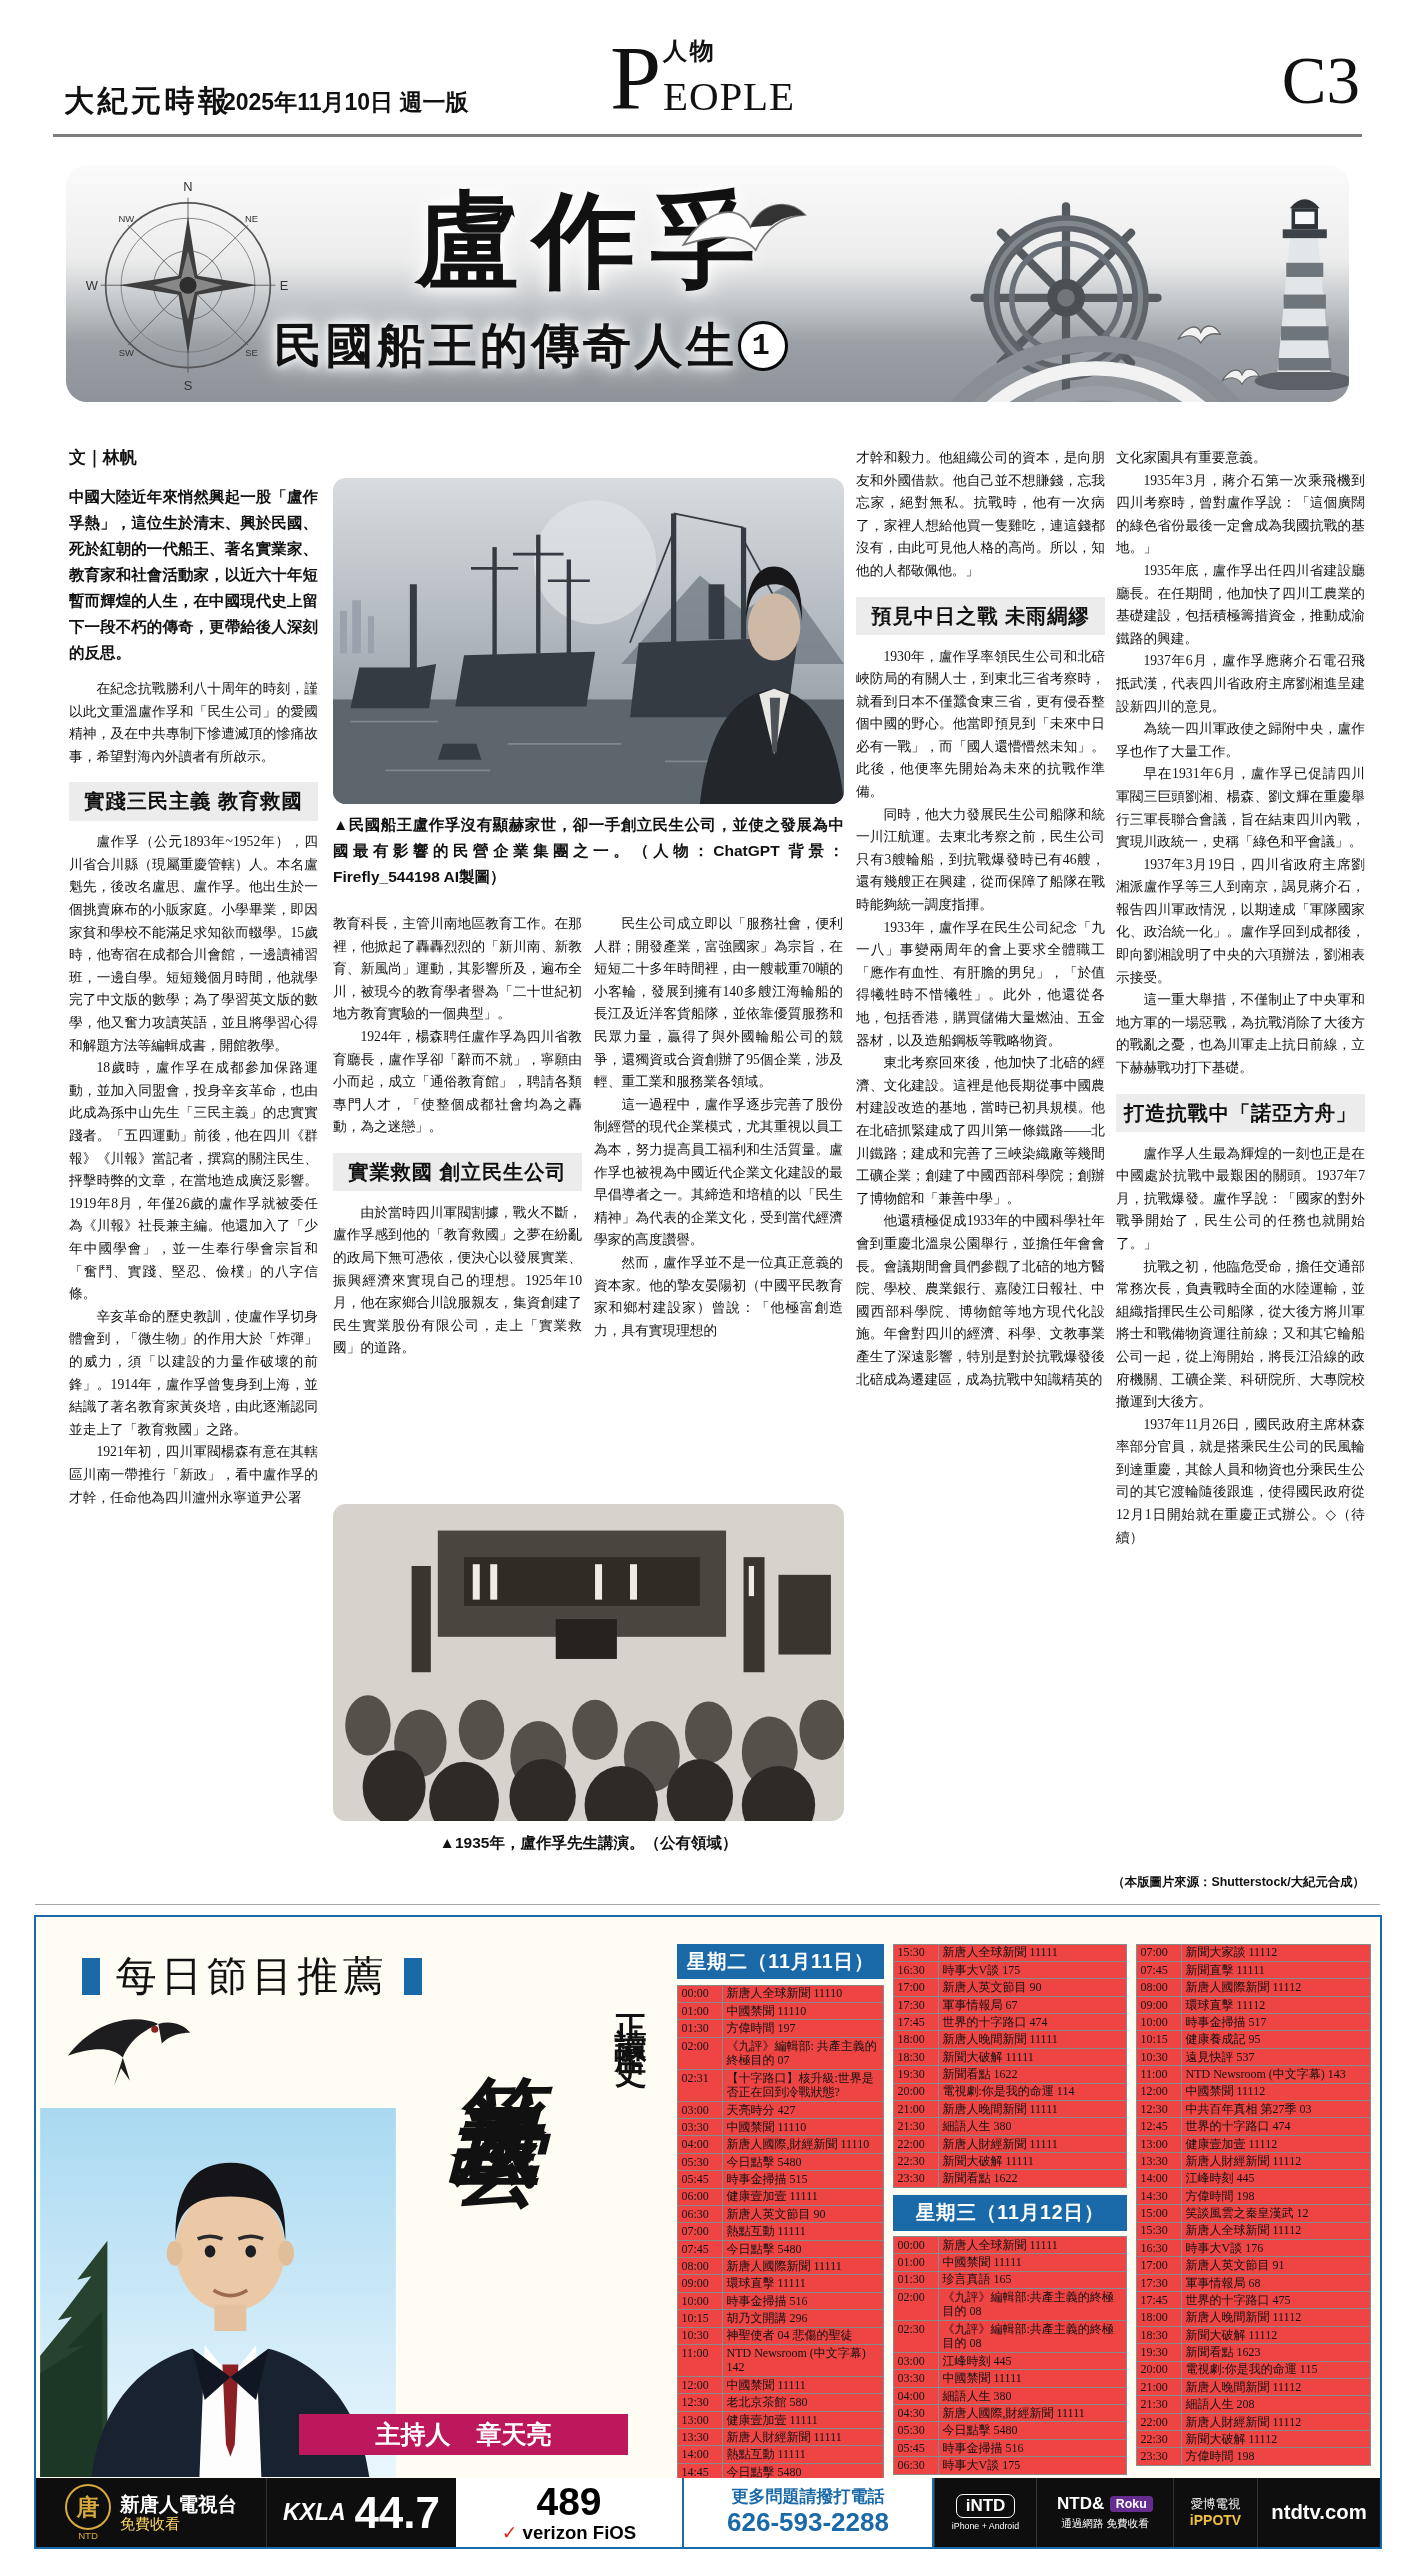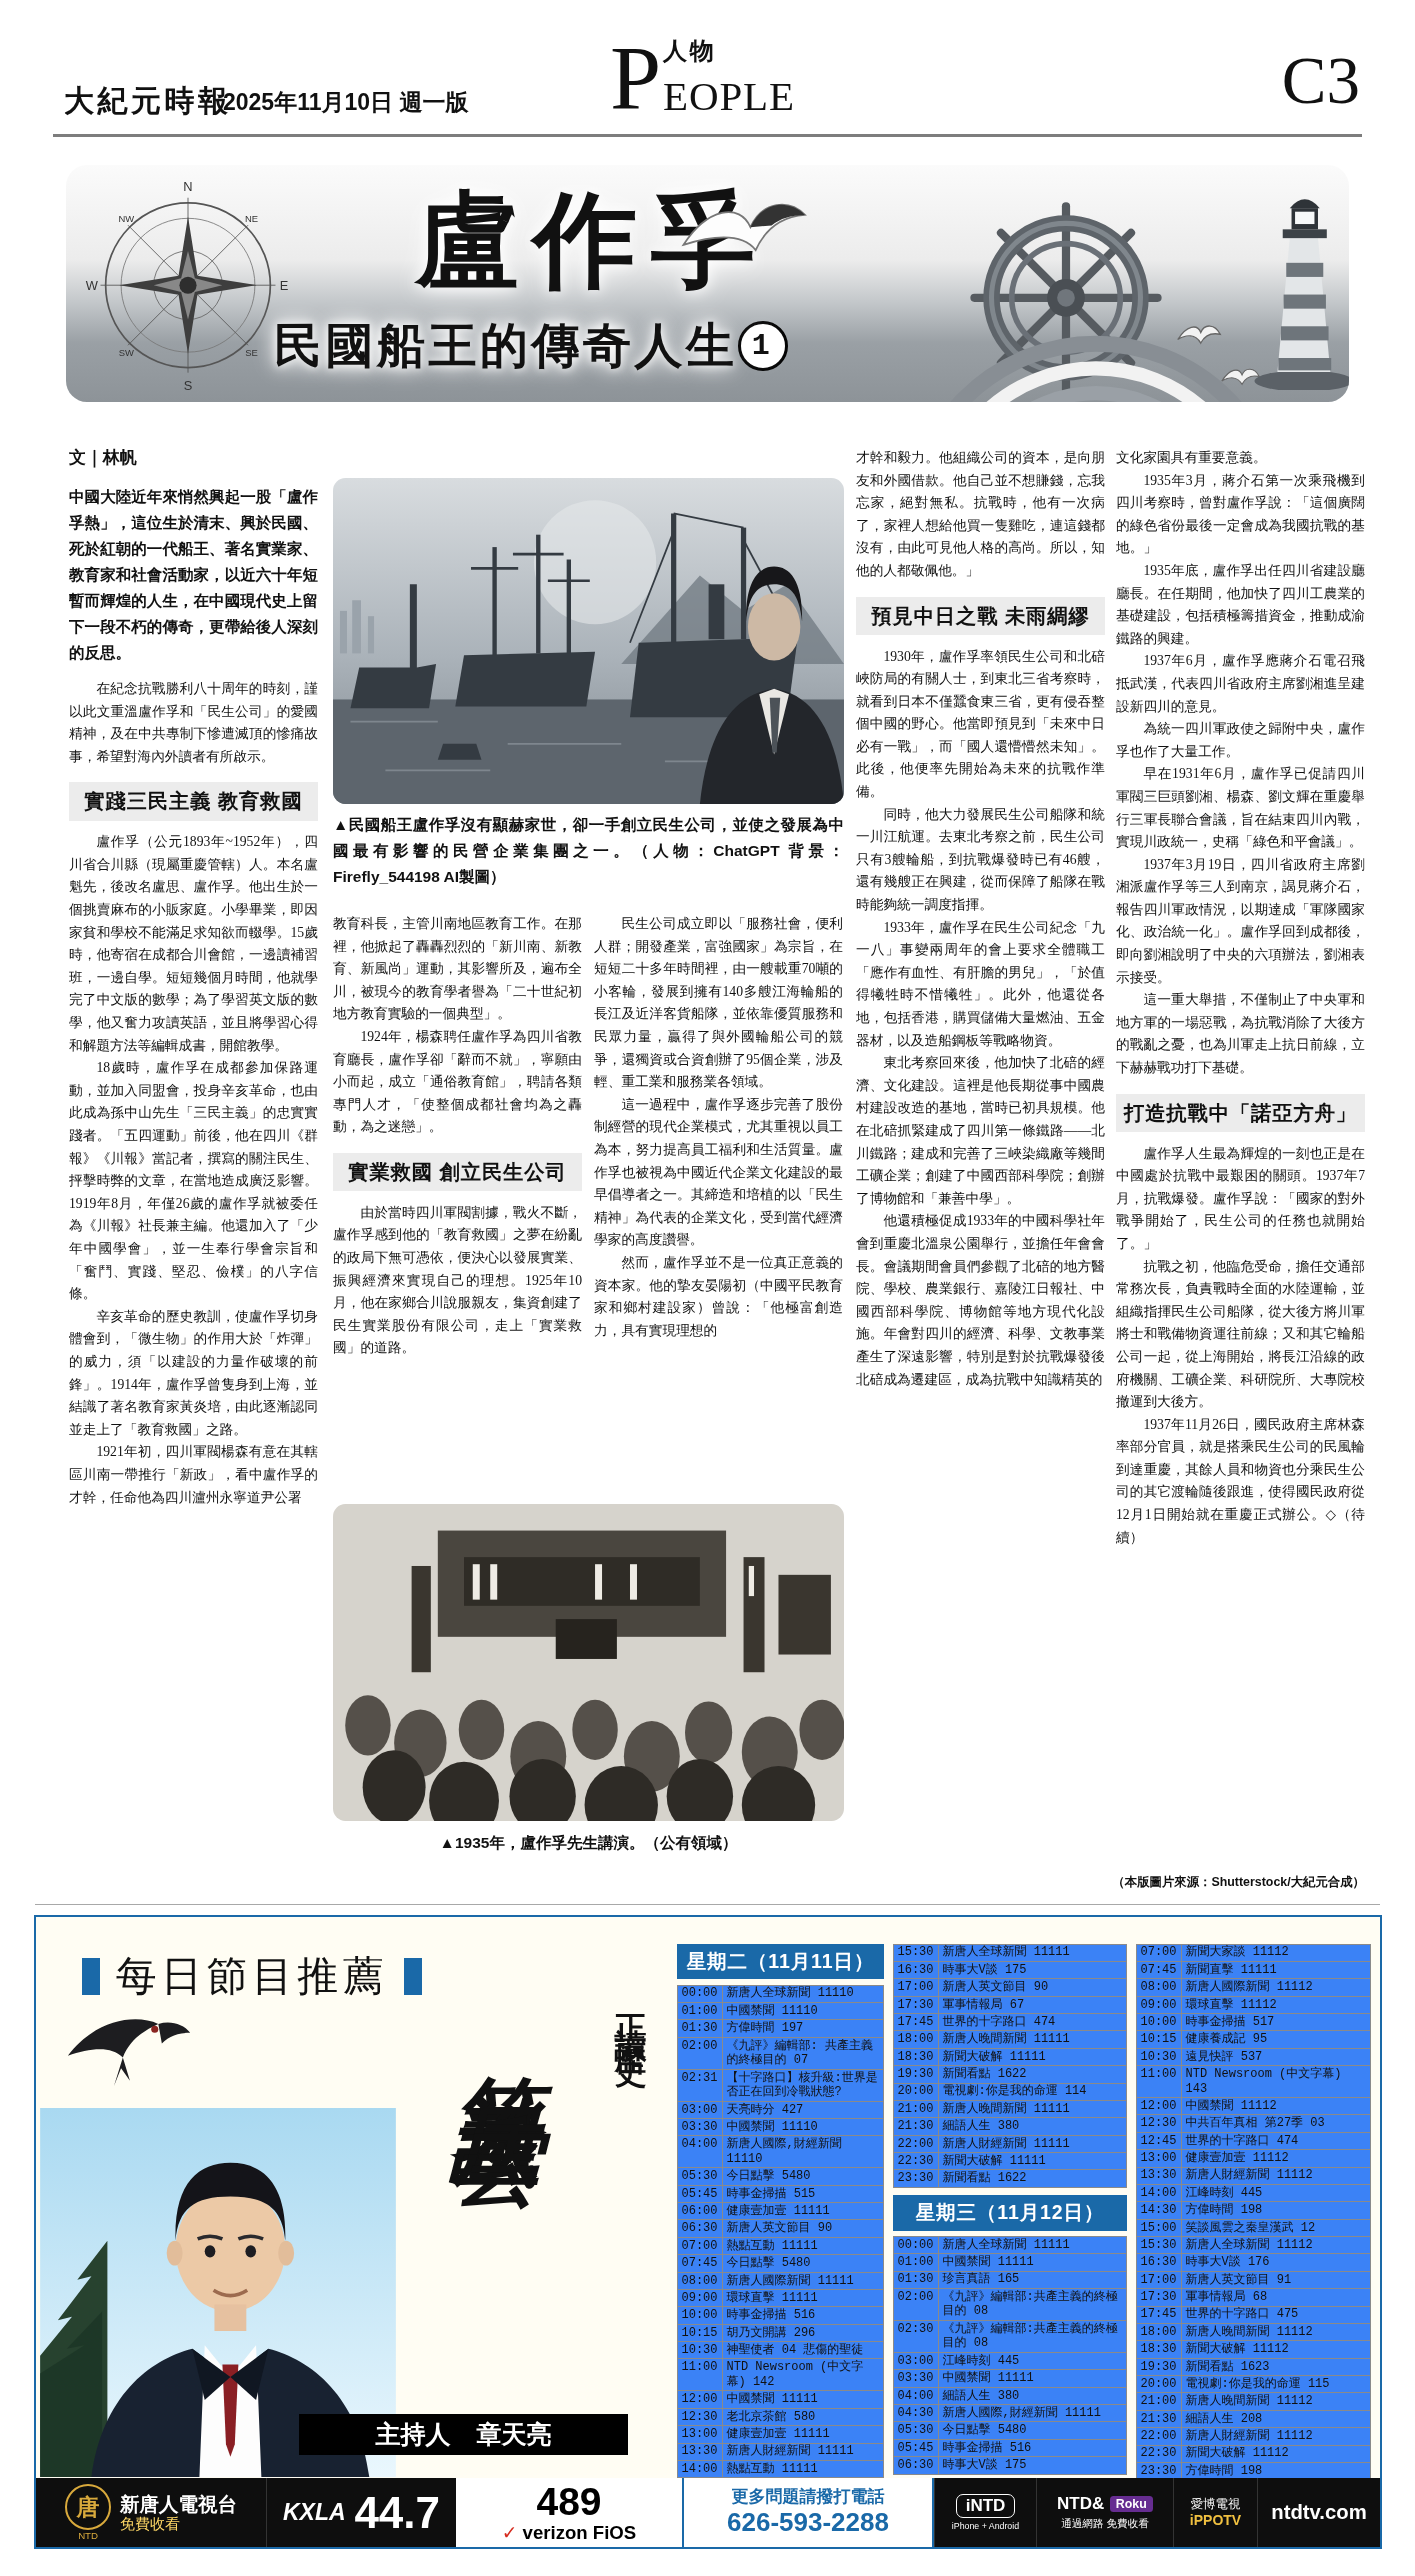"15:30" .sched table { background: #3b82f6 -> #ef4444; font-family: Liberation Mono, monospace -> Liberation Serif, serif }
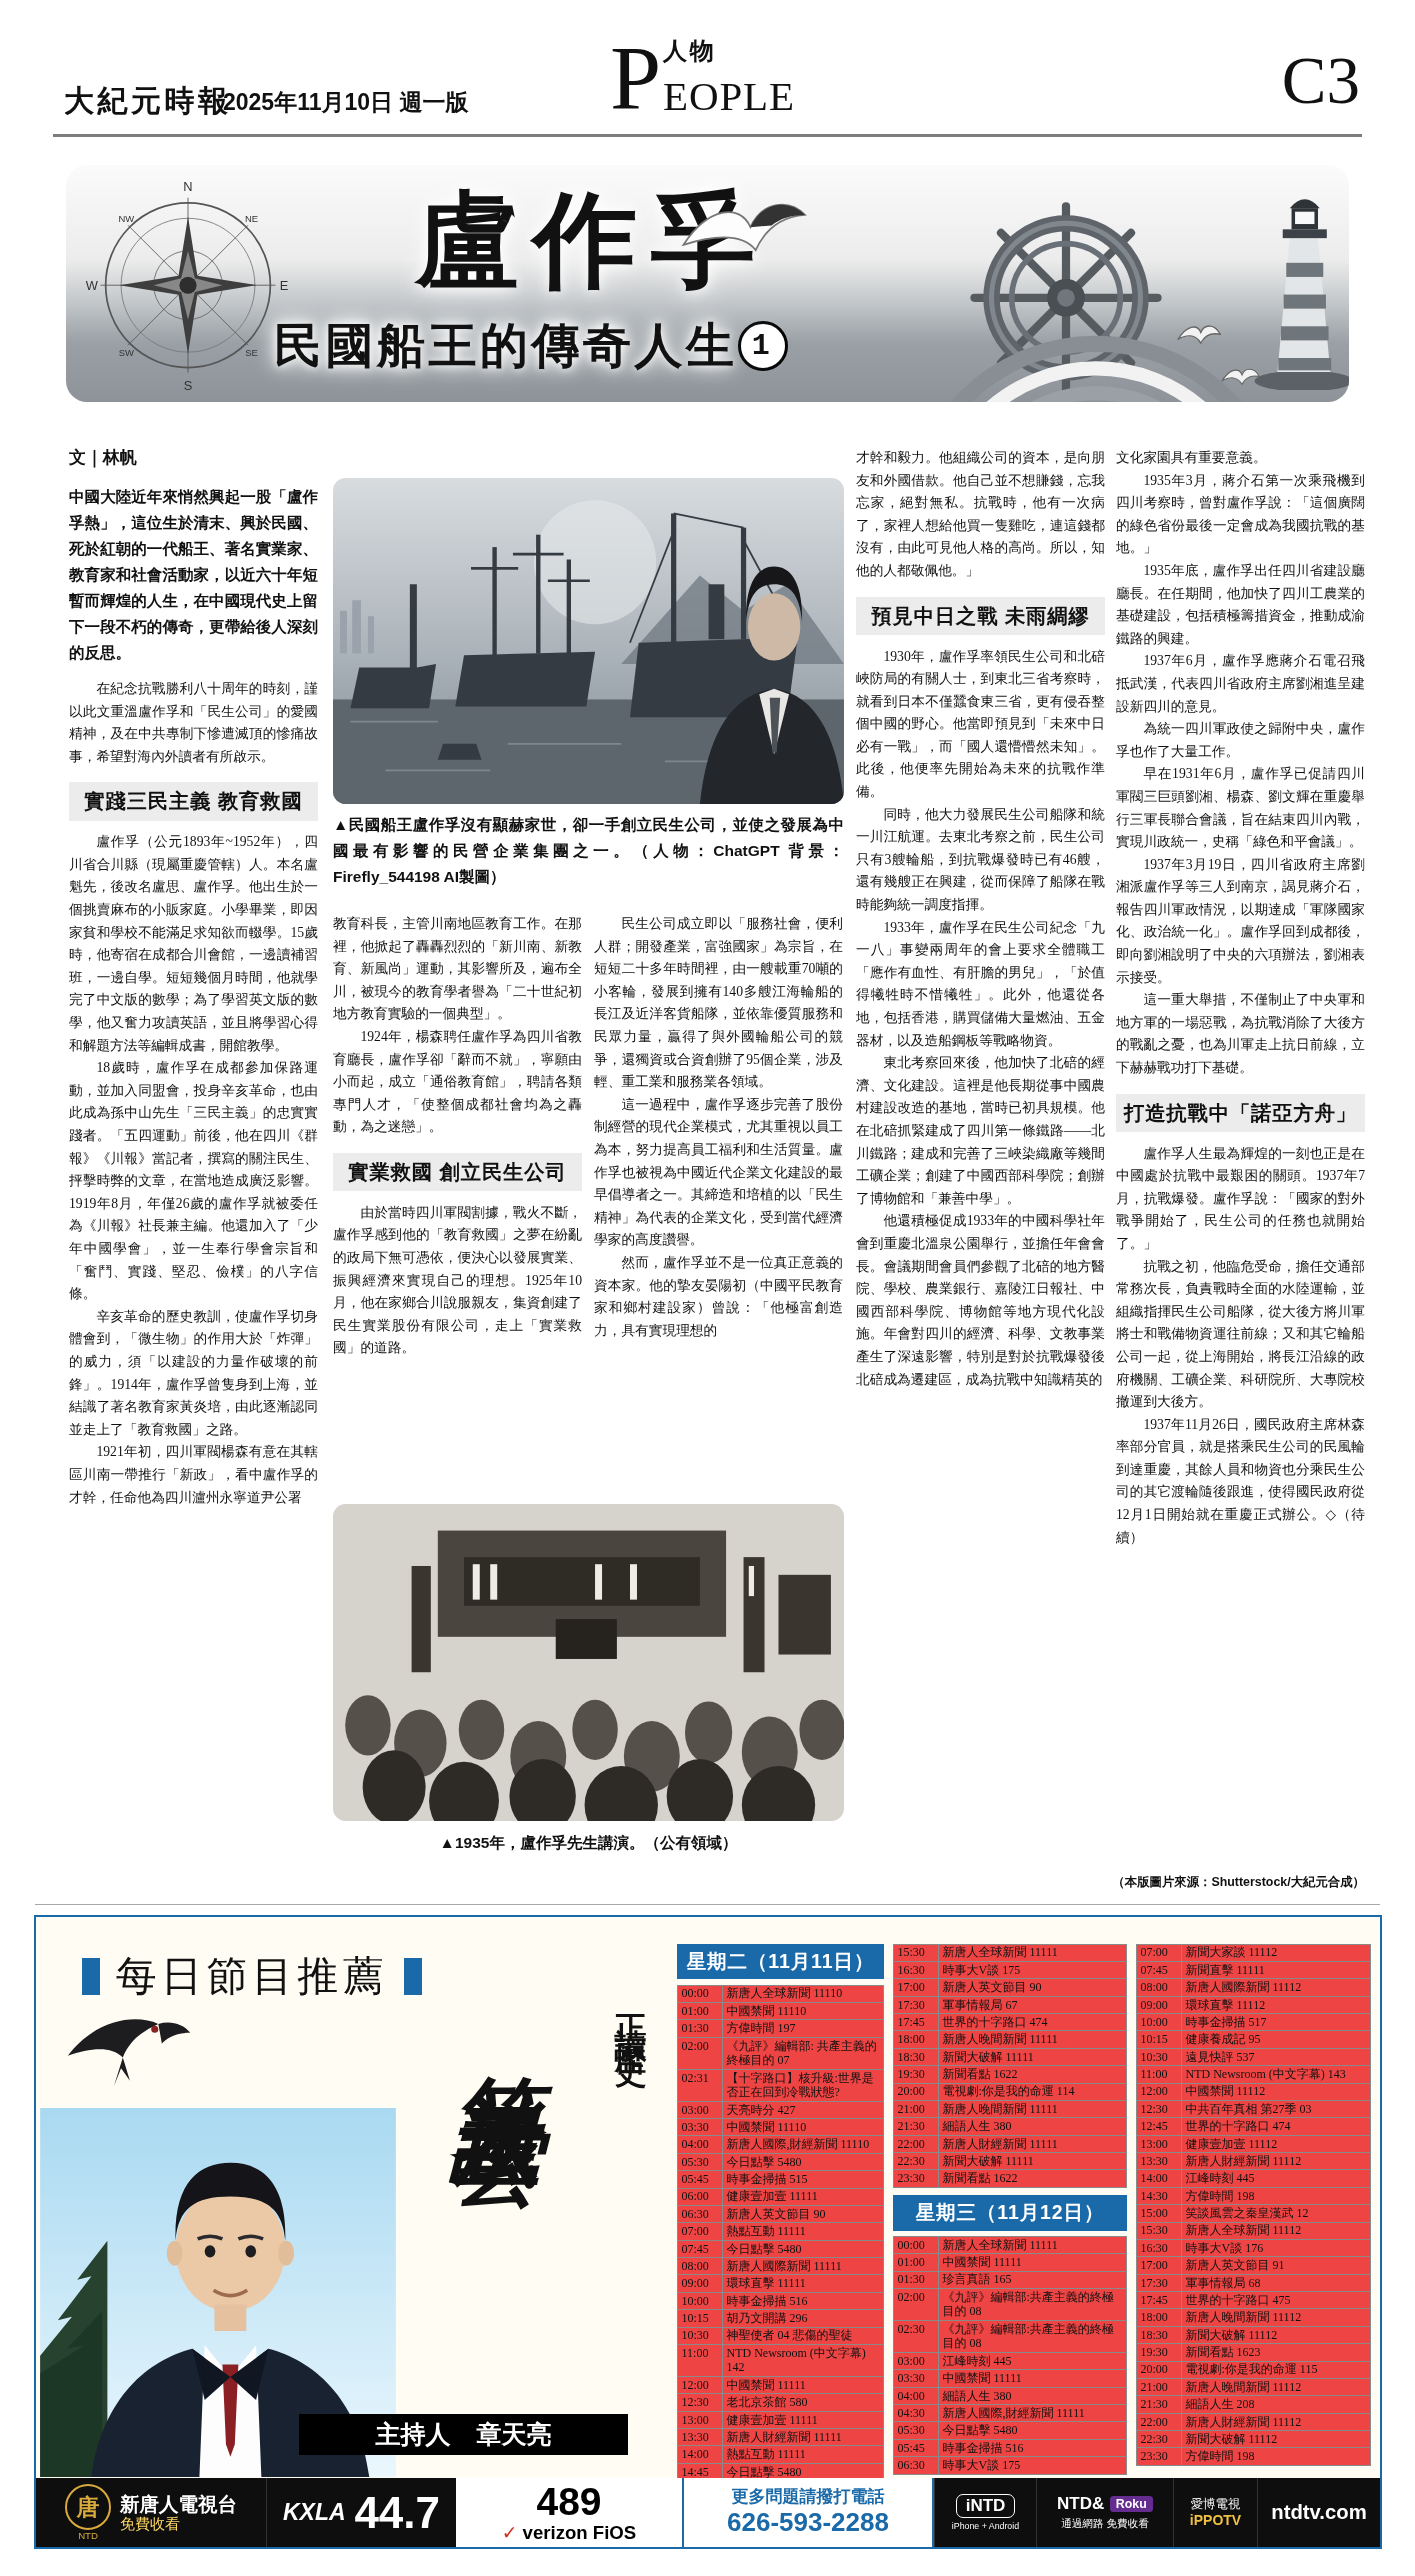"主持人" .host-bar { background: #000000 -> #be185d }
